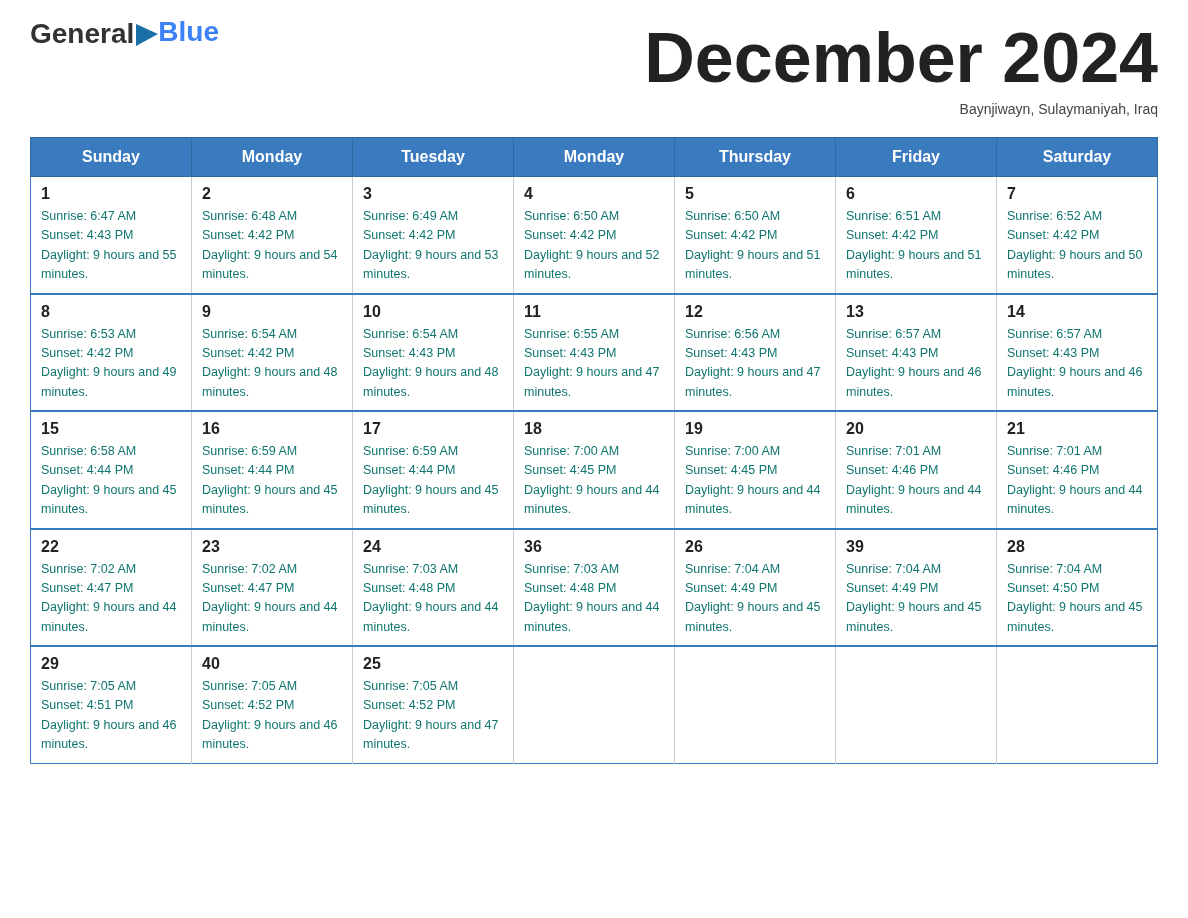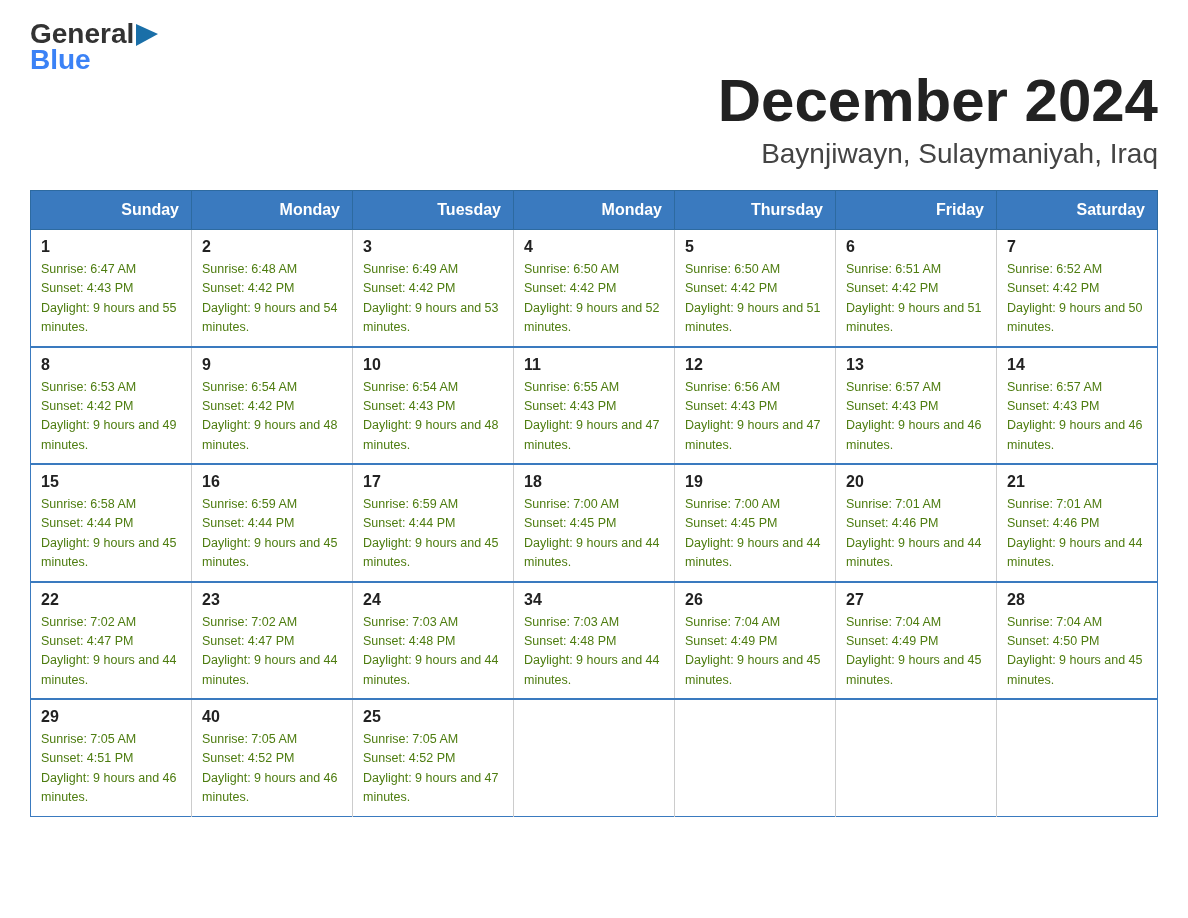"General" .logo { flex-direction: column -> none }
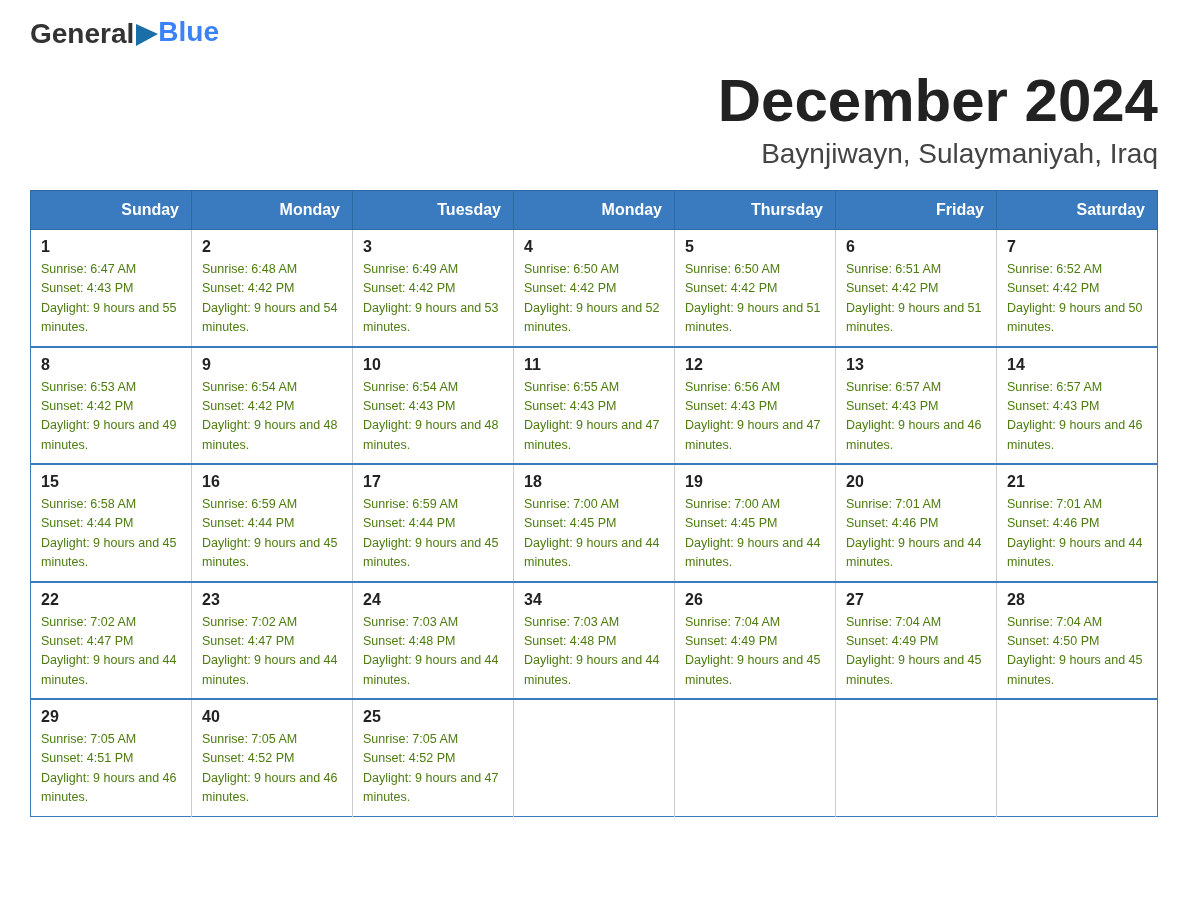"December 2024" .month-title { font-size: 60px -> 70px; margin-top: 48px -> none }
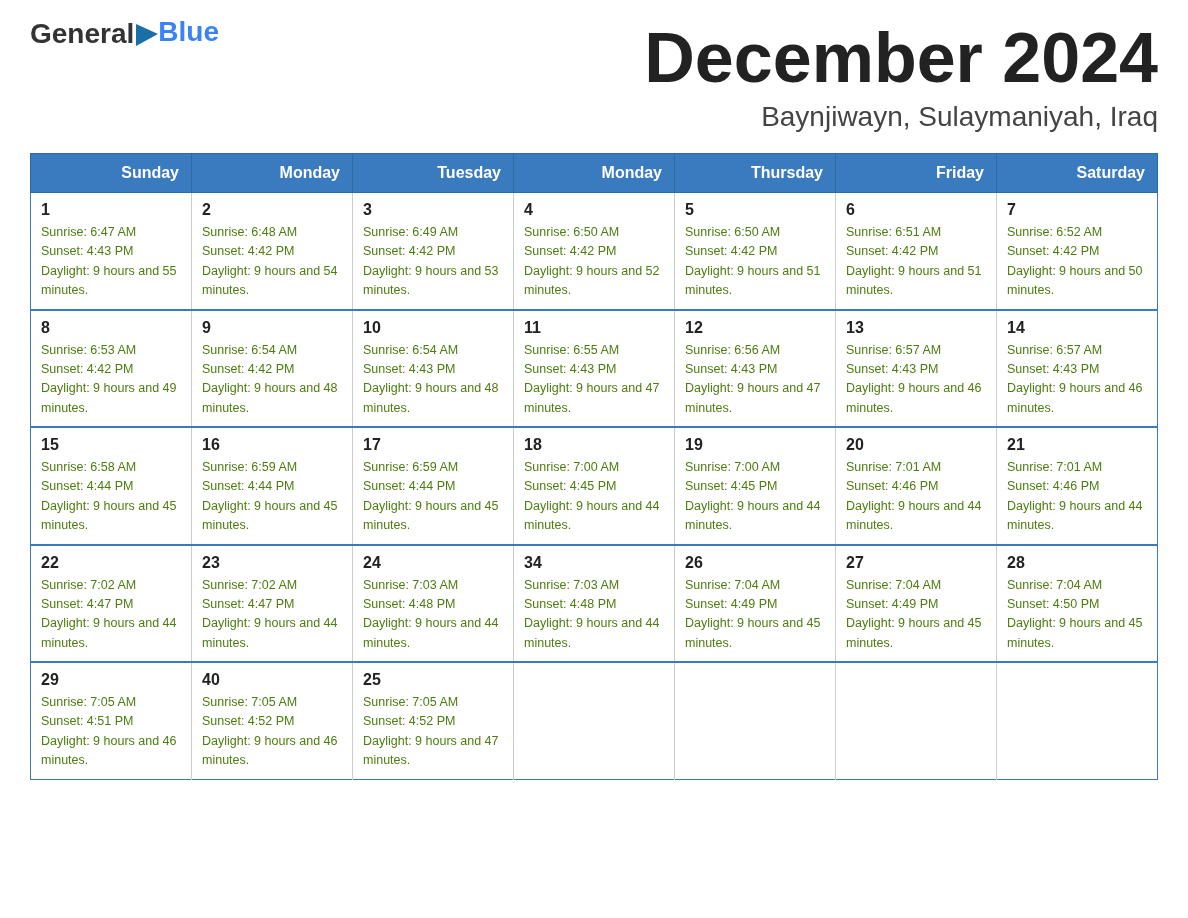"Baynjiwayn, Sulaymaniyah, Iraq" .subtitle { font-size: 28px -> 14px }
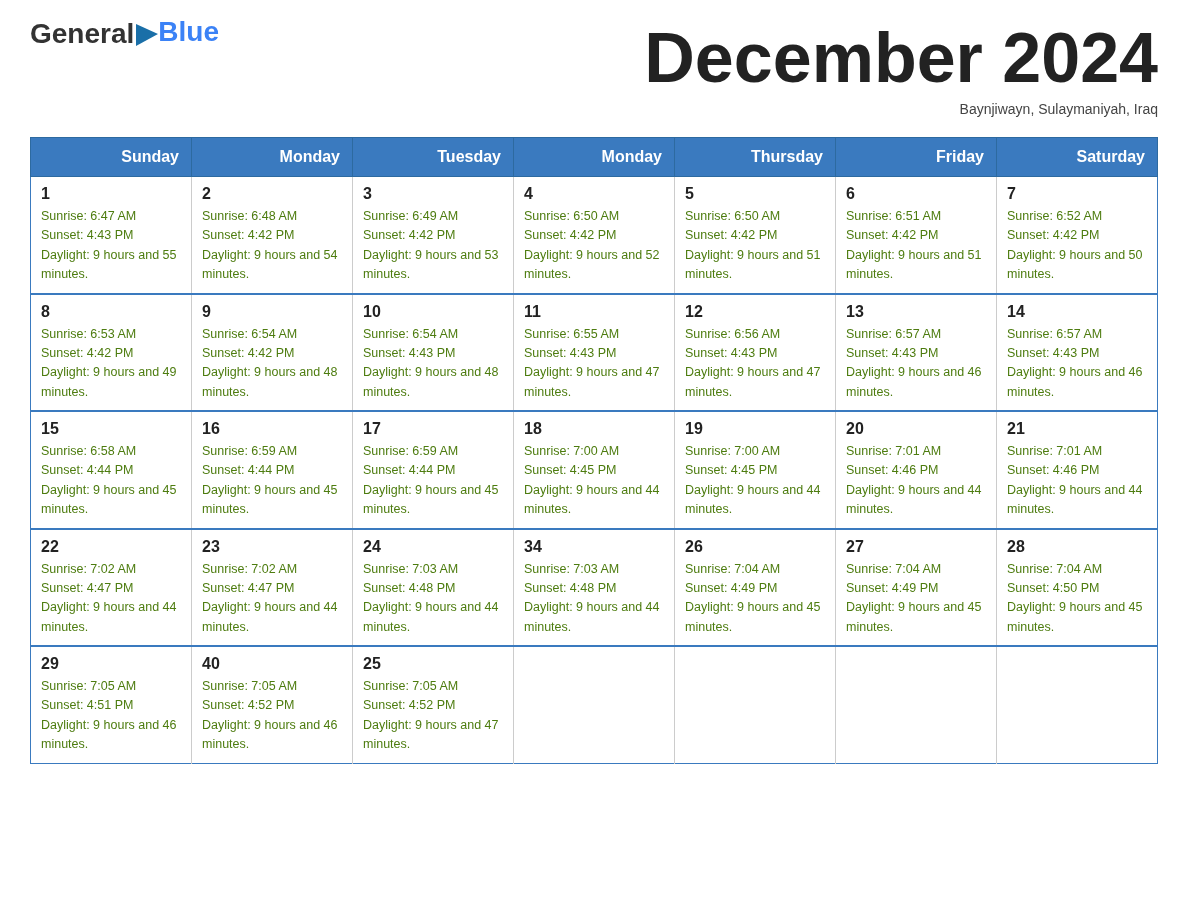"Sunday" .calendar th { text-align: right -> center }
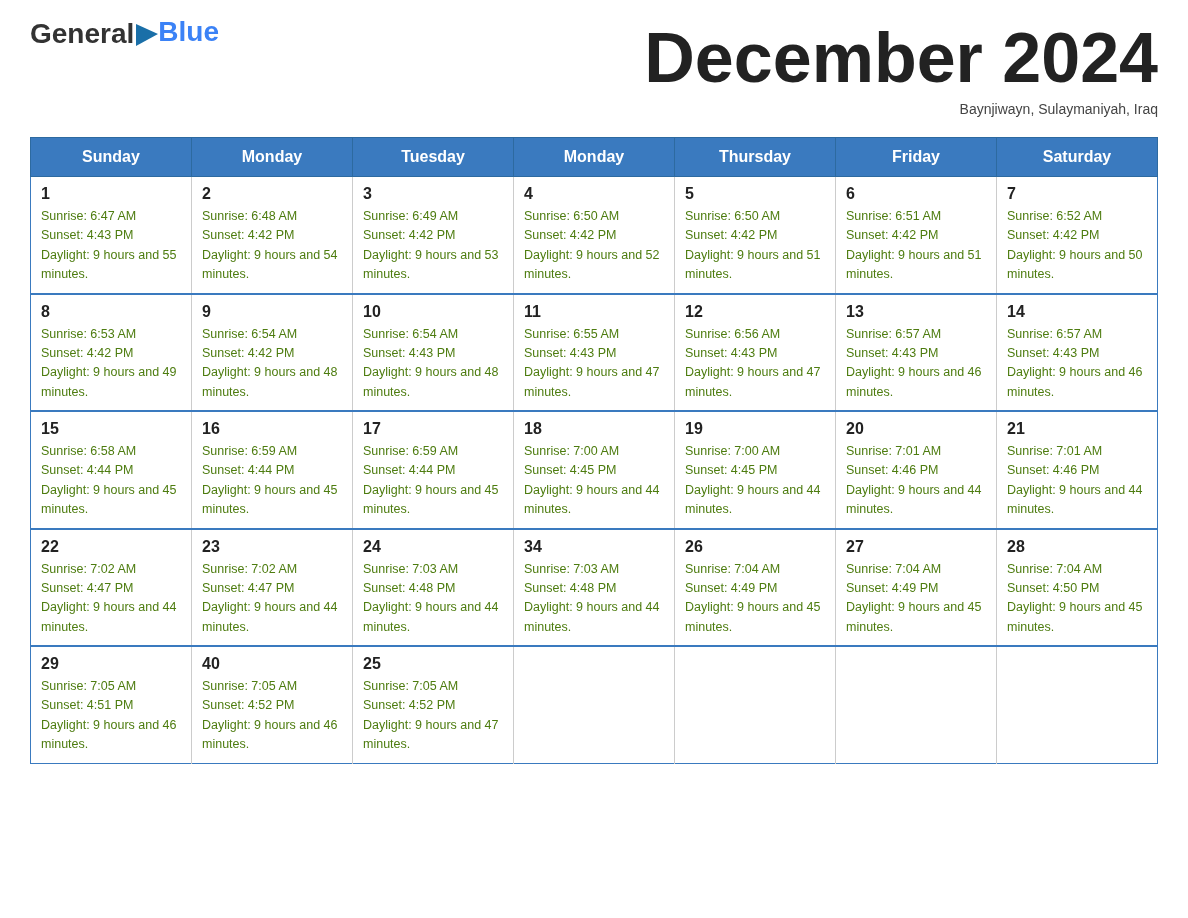"Sunrise: 6:47 AM" .day-info { color: #4d7c0f -> #0f766e }
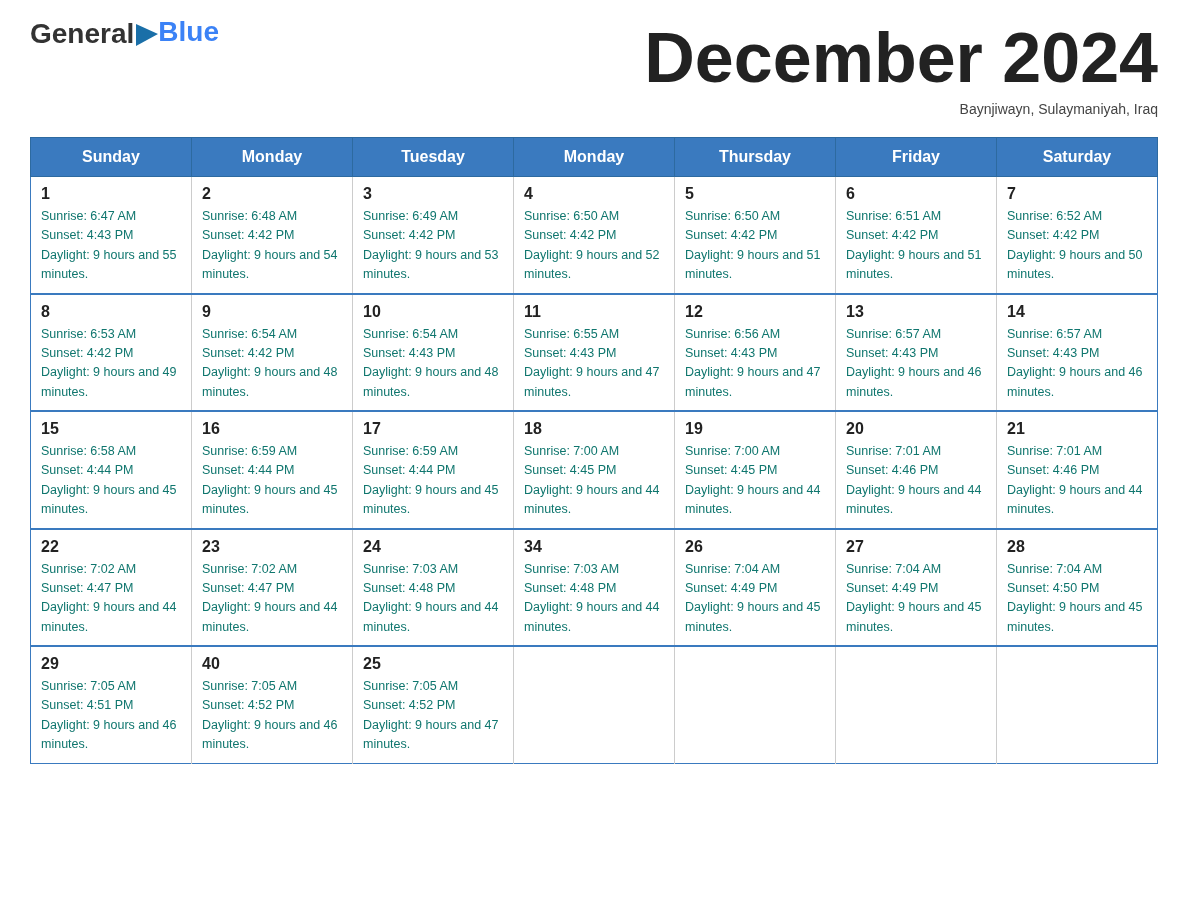"34" span.day-num { text: 34 -> 36 }
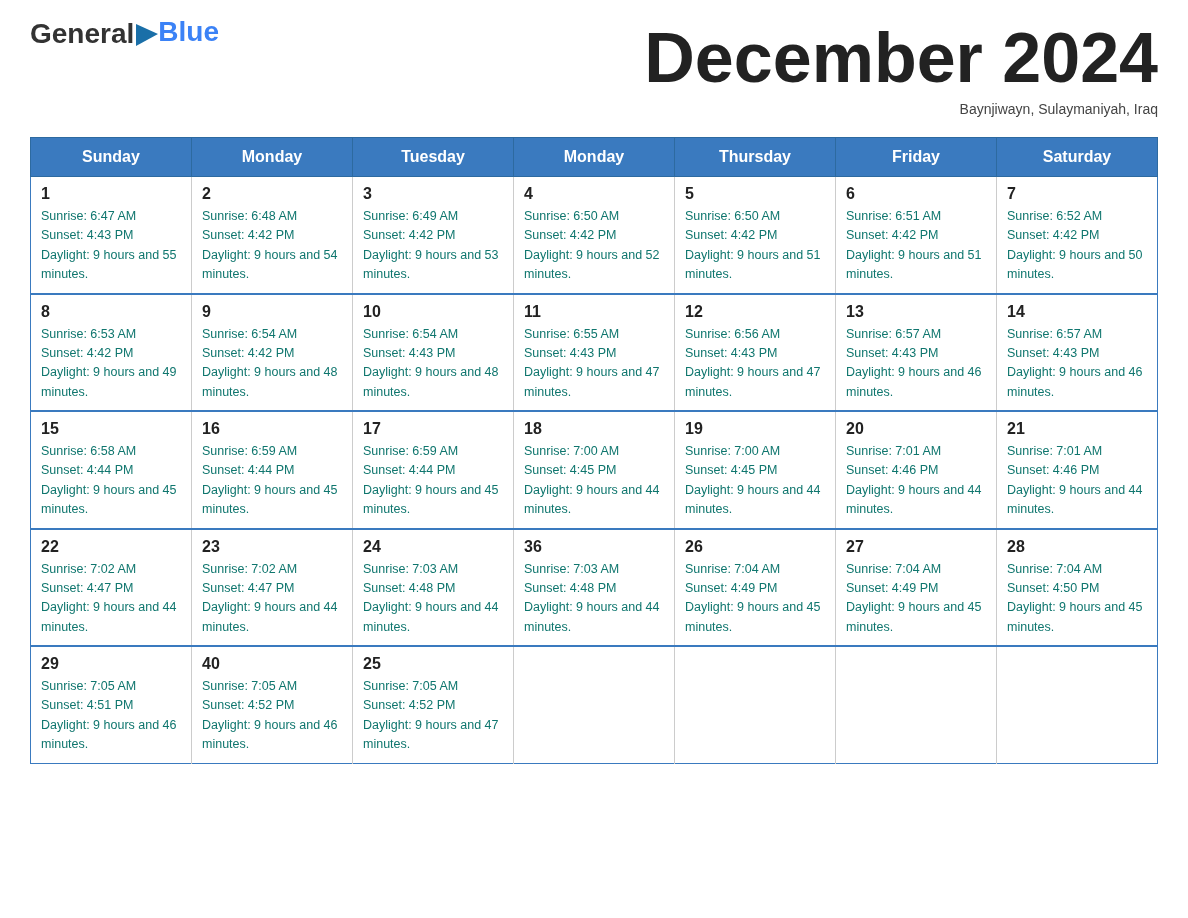"27" span.day-num { text: 27 -> 39 }
